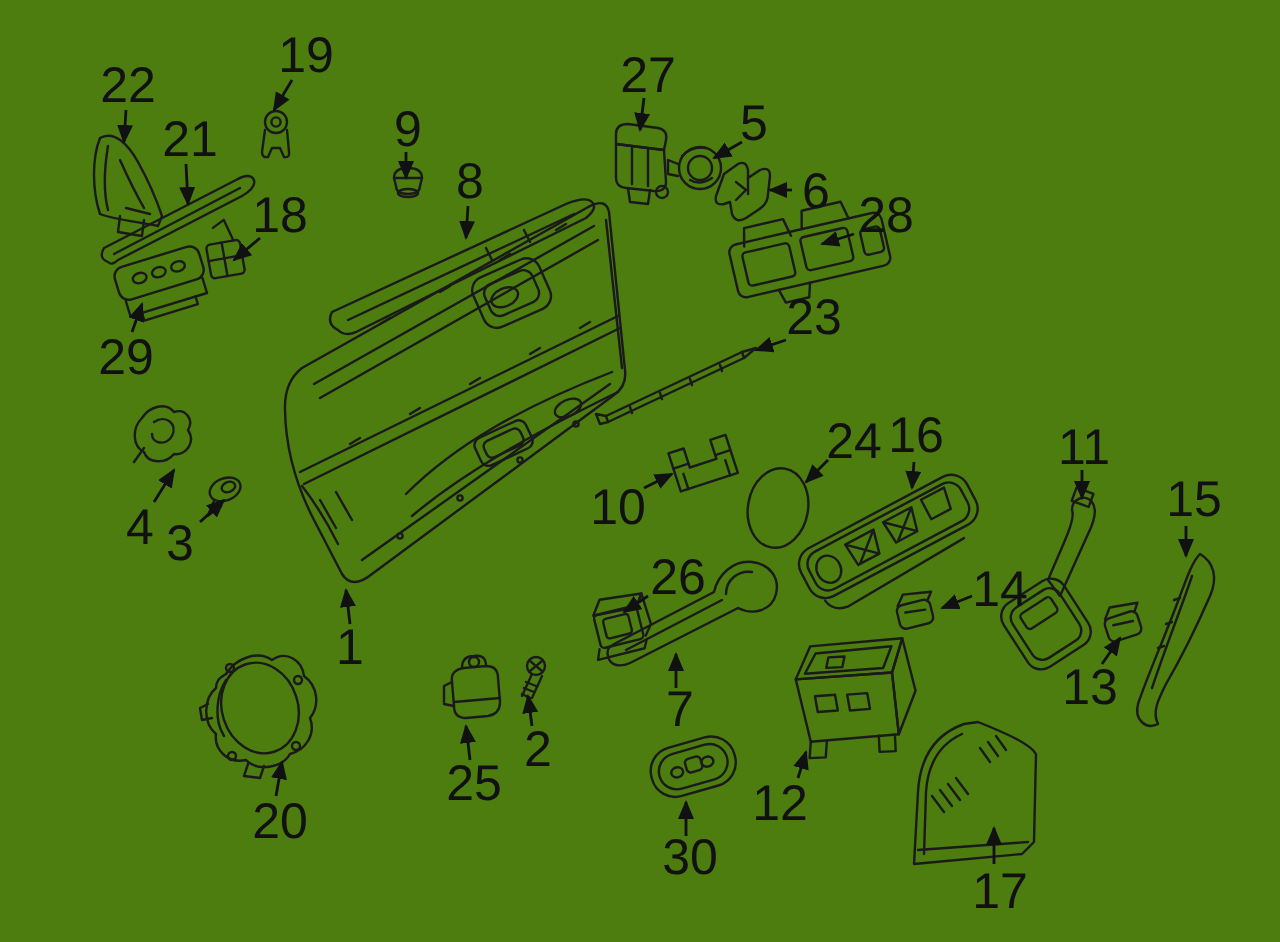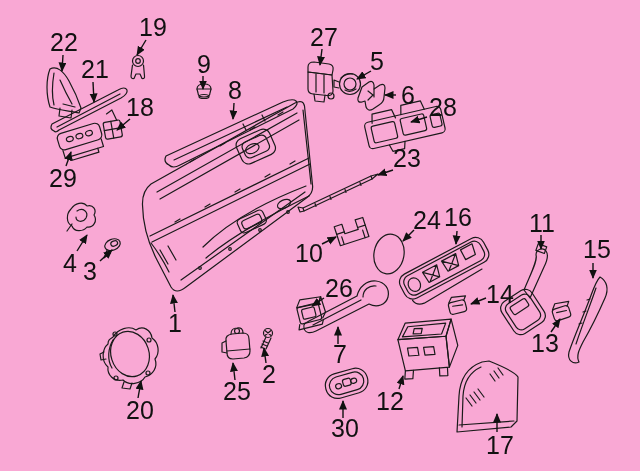"22" .canvas { background: #f9a8d4 -> #4d7c0f }
